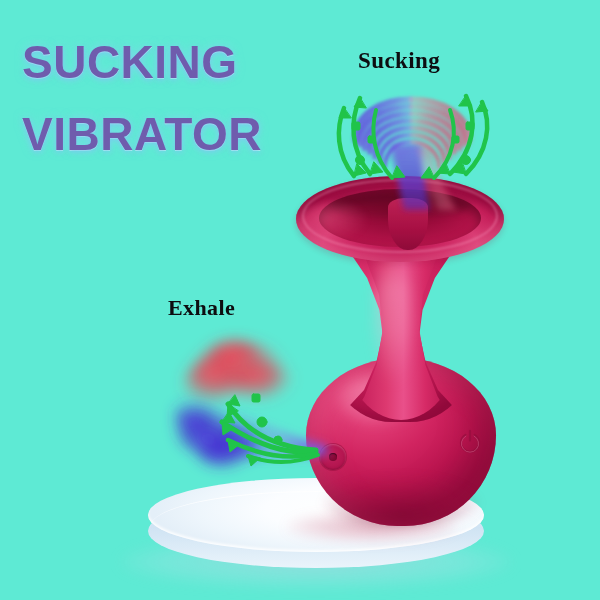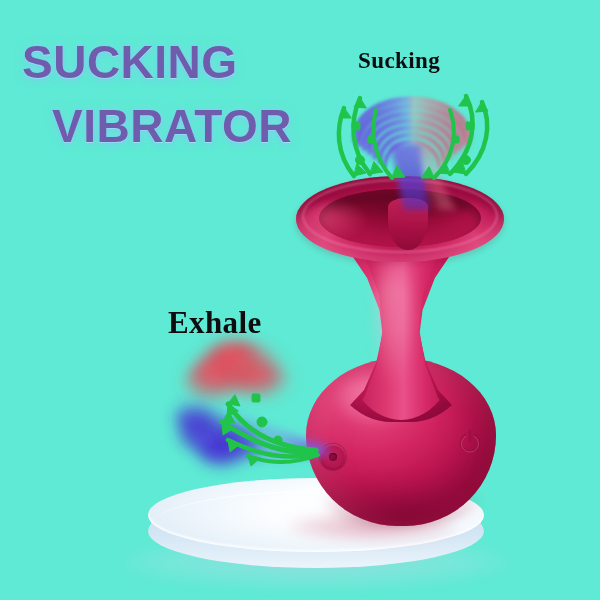"VIBRATOR" .headline-line.second { margin-top: 8px -> 16px; text-align: center -> none }
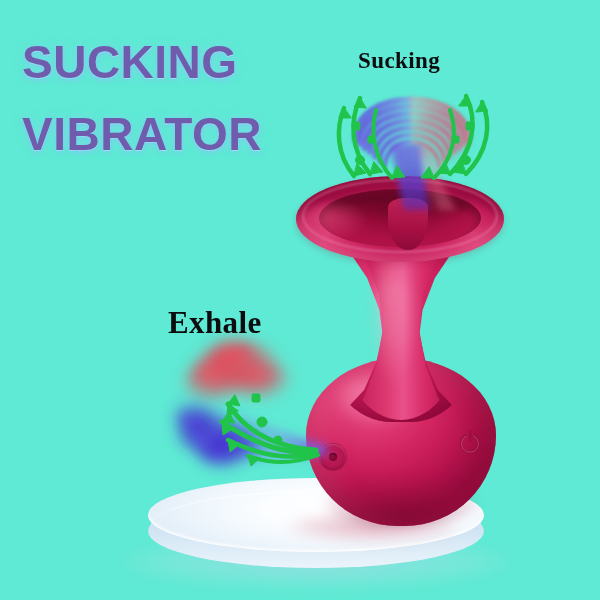"Exhale" #label-exhale { font-size: 31px -> 22px; top: 305px -> 295px }
